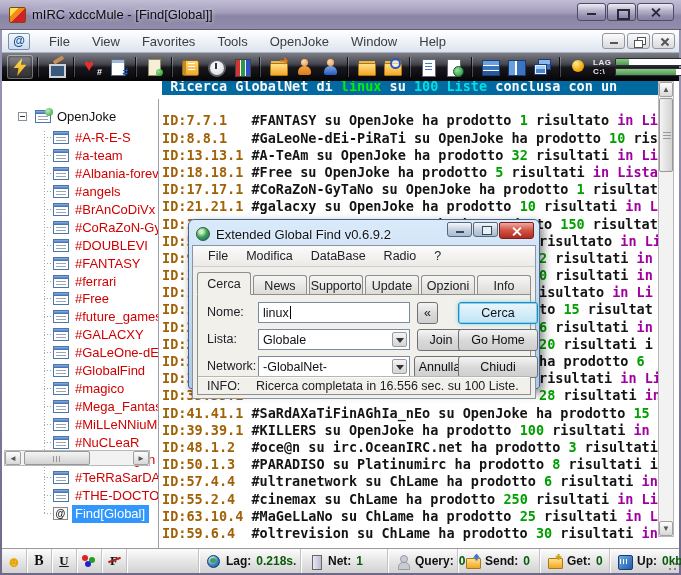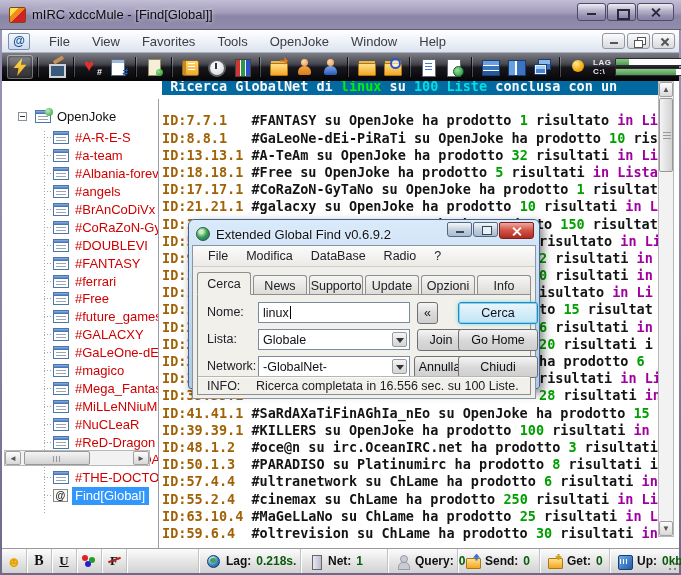"#GlobalFind" div.tree-item { html: none -> <div> <div></div> <div></div> <span>#GlobalFind</span> </div> }
